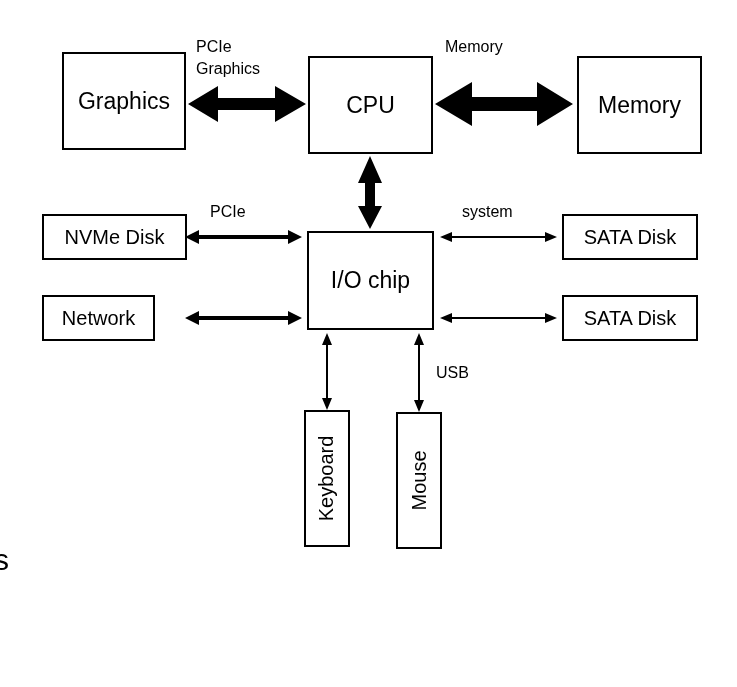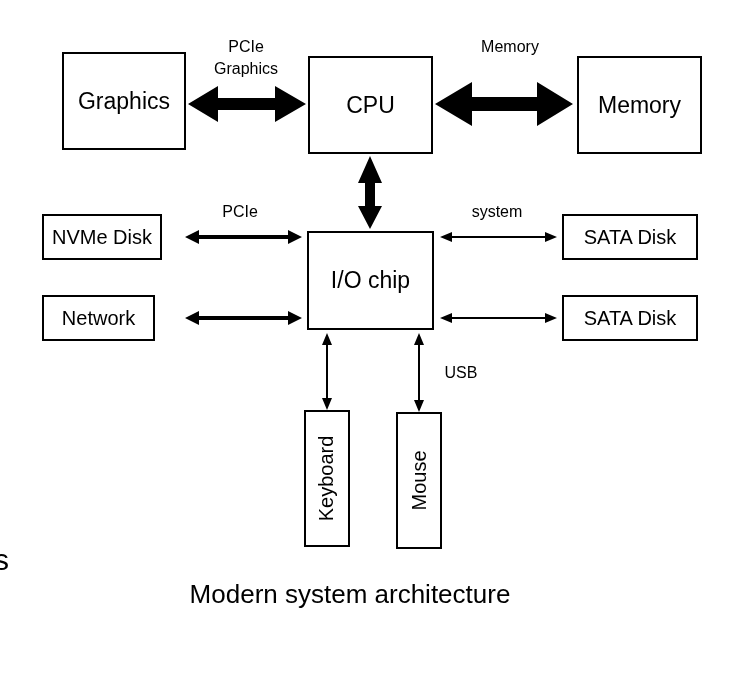"PCIe" .lbl { text-align: center -> none }
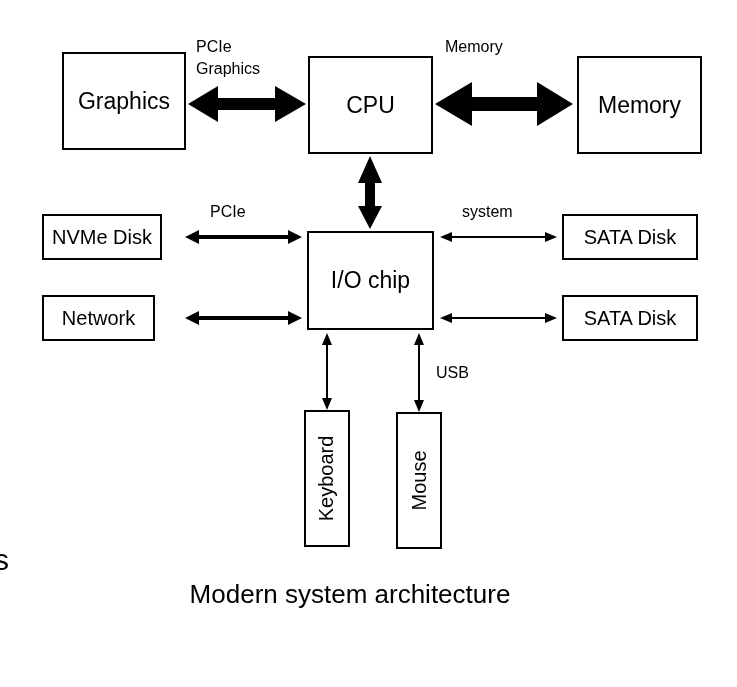"NVMe Disk" div.box { width: 120px -> 145px }
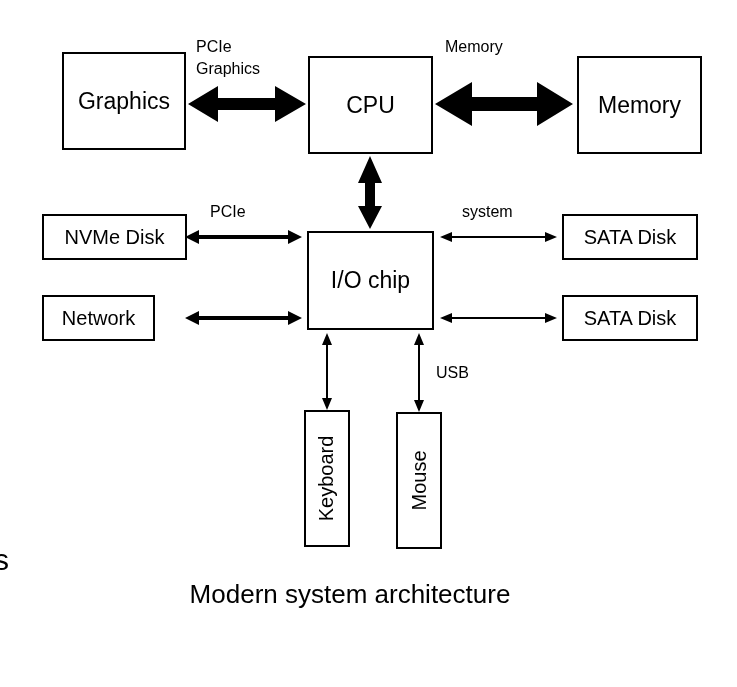"Modern system architecture" div { html: <div>Modern system architecture</div> -> none }
